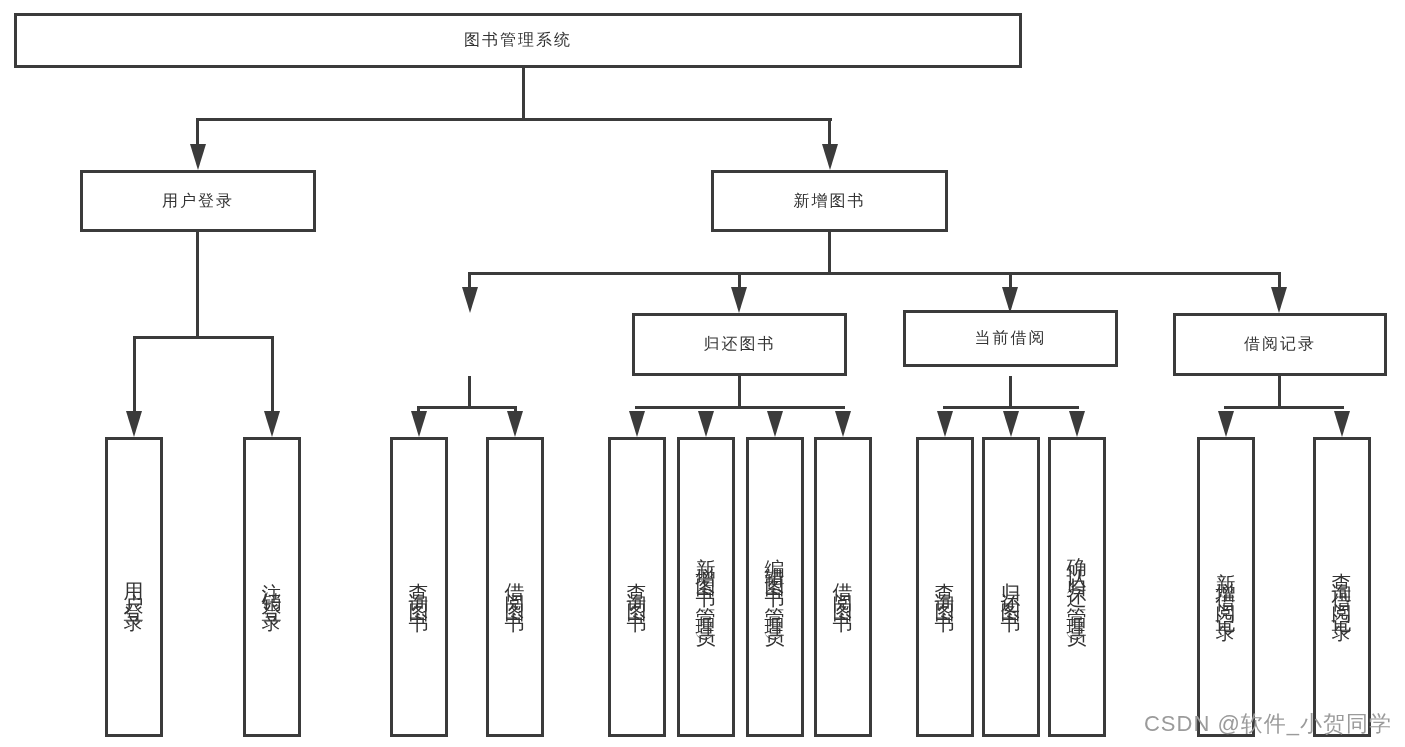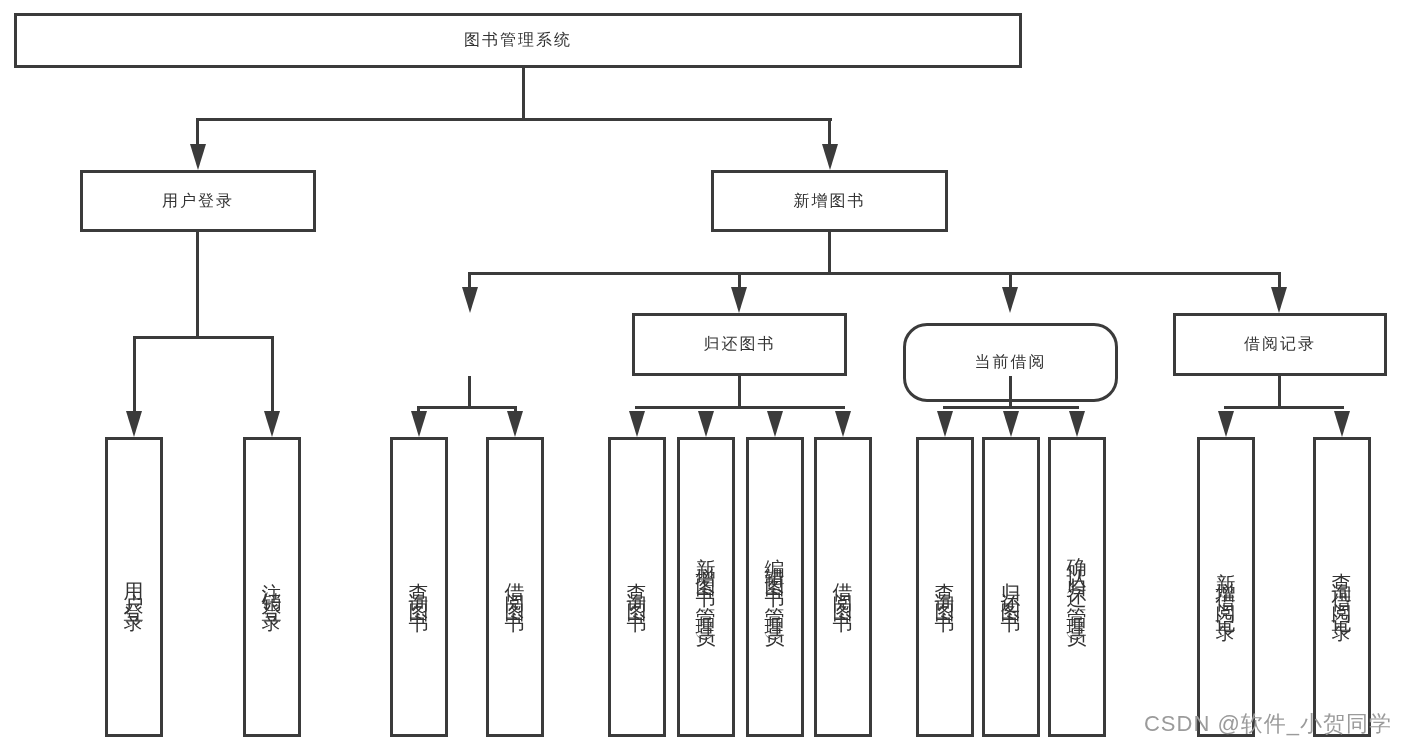"当前借阅" div.box { border-radius: 24px -> none; height: 79px -> 57px; top: 323px -> 310px }
